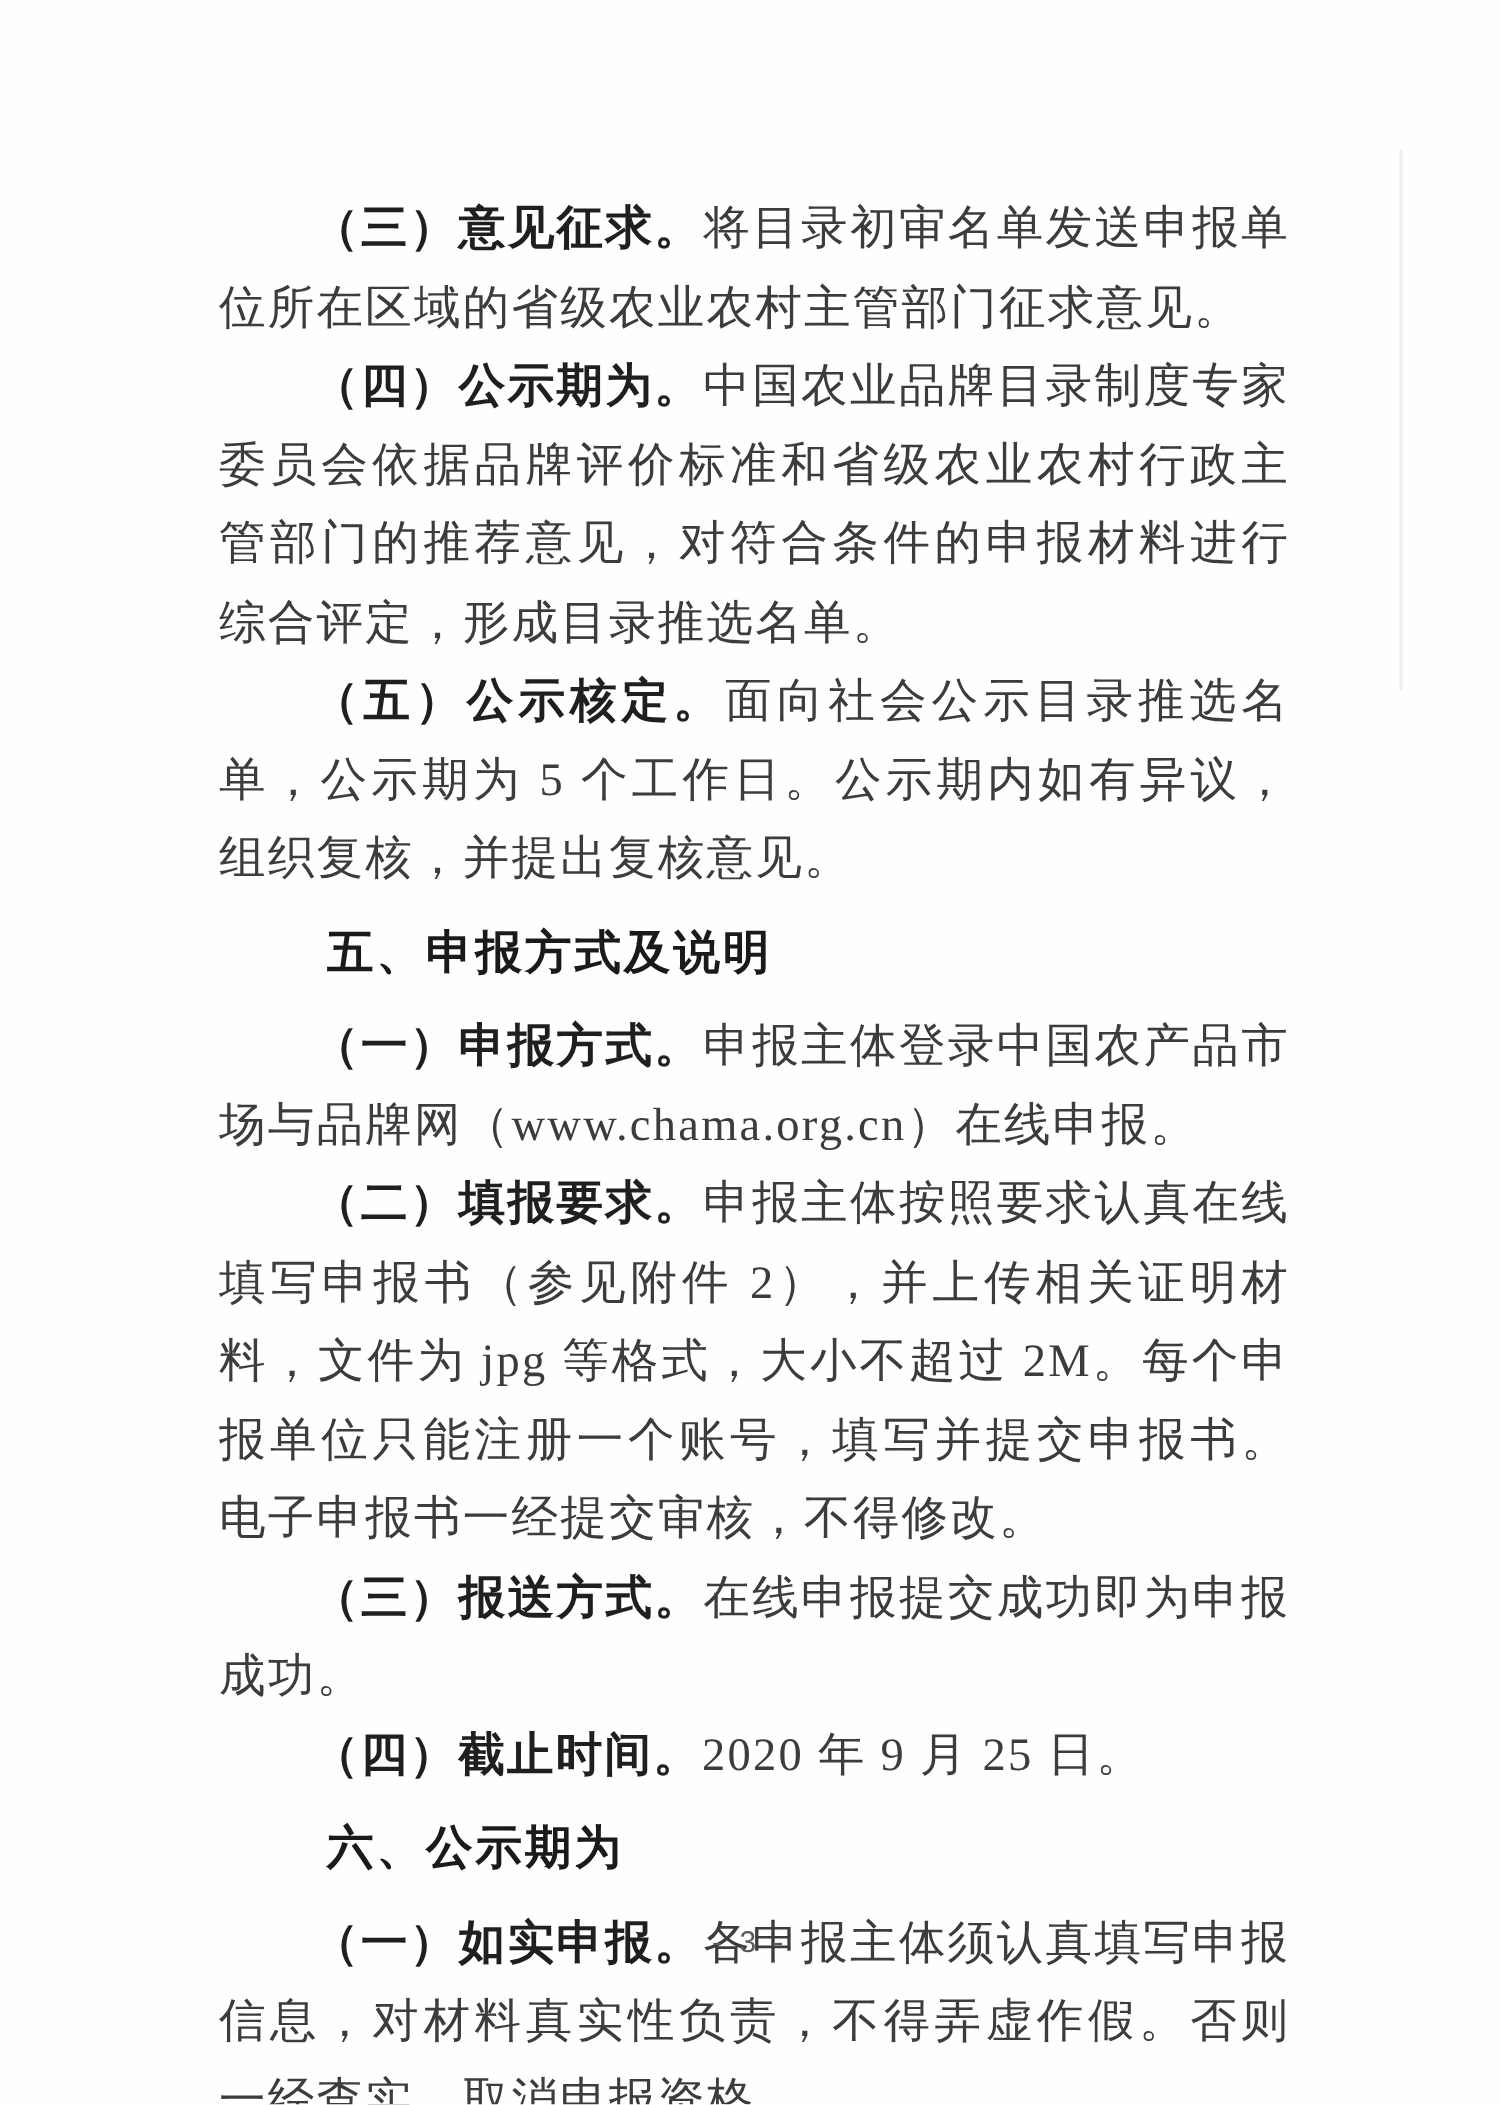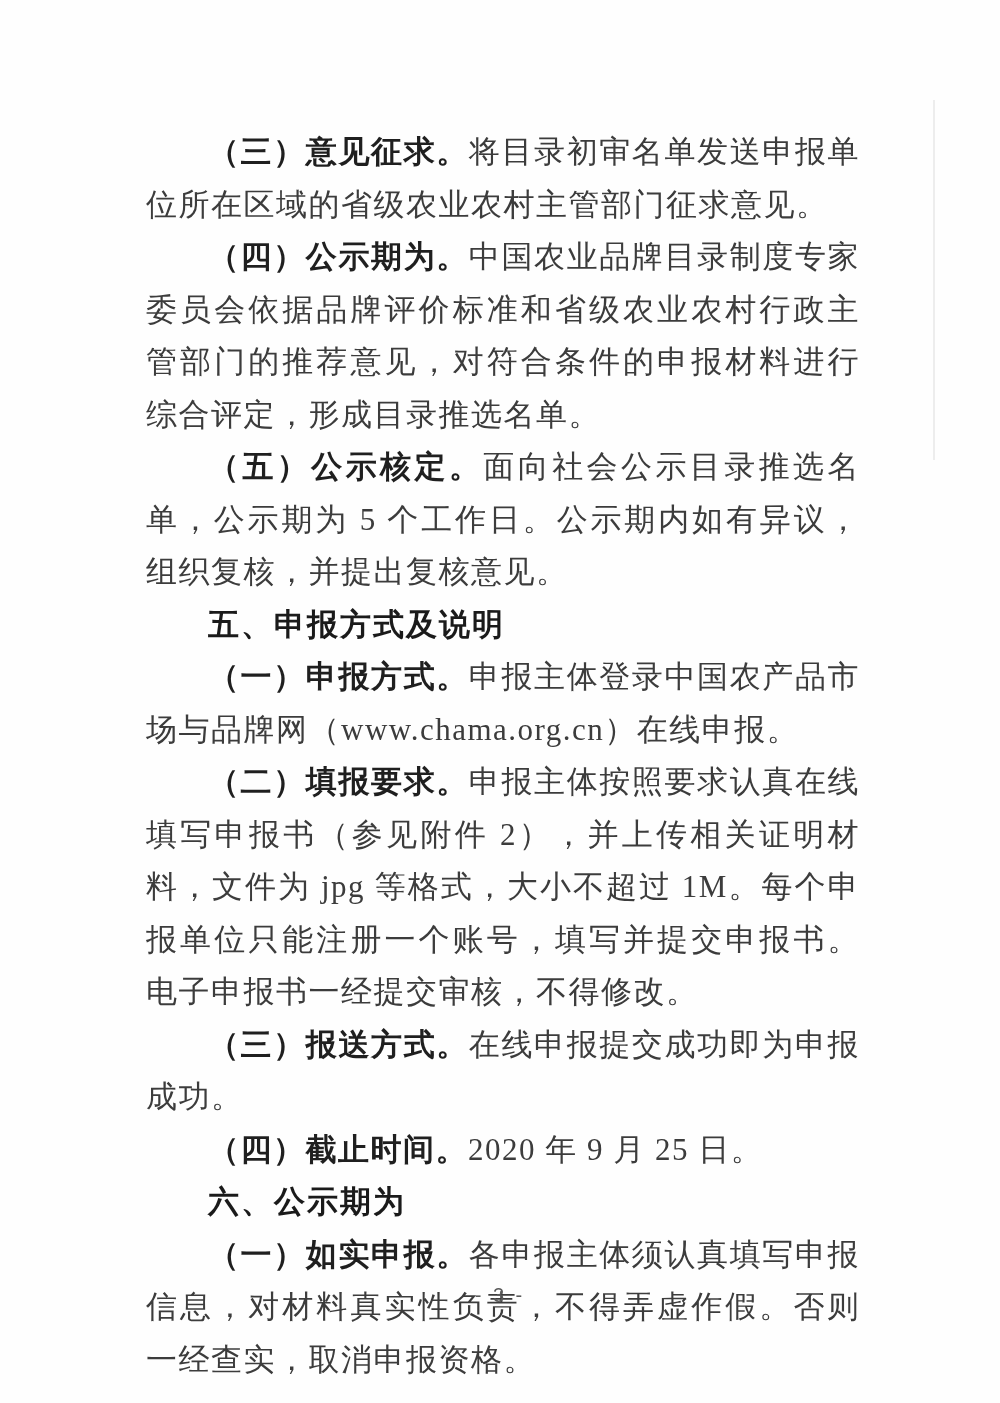"五、申报方式及说明" .heading { margin: 0 -> 10px }
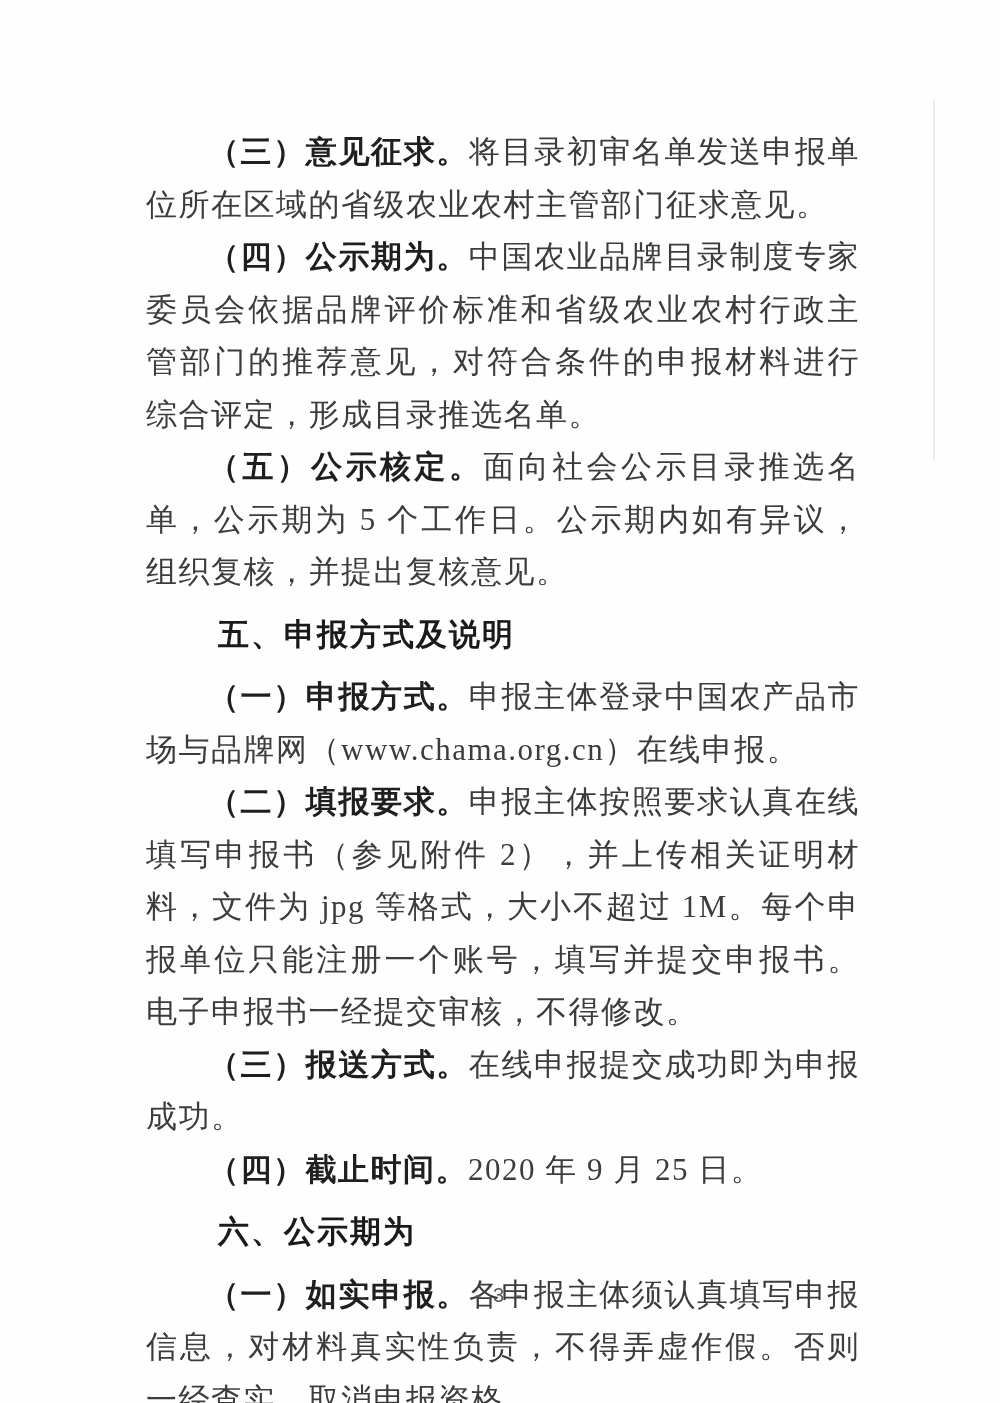"申报主体按照要求认真在线填写申报书（参见附件 2），并上传相关证明材料，文件为" span { text: 1M -> 2M }
